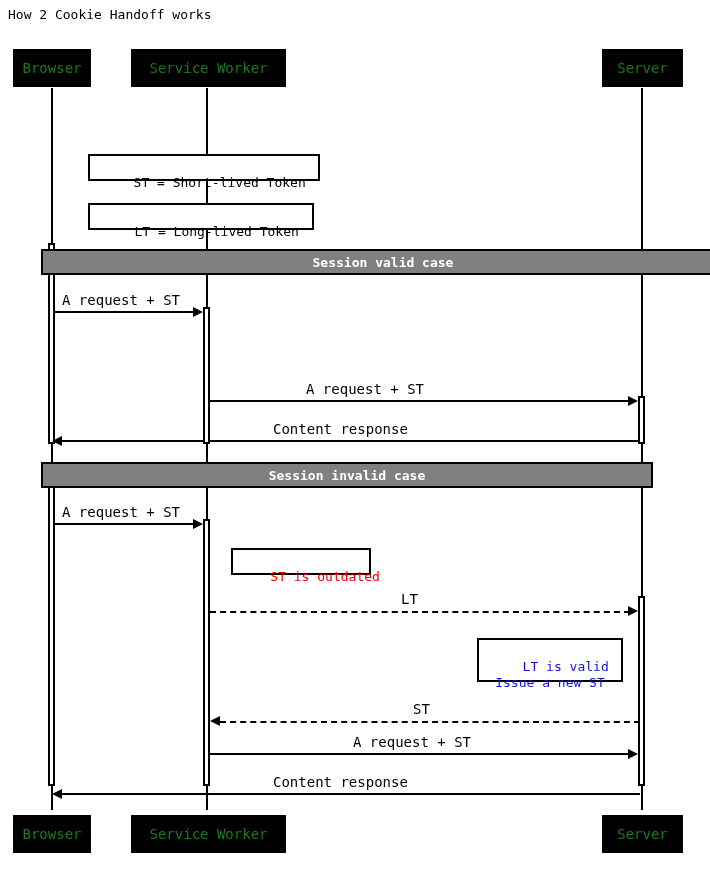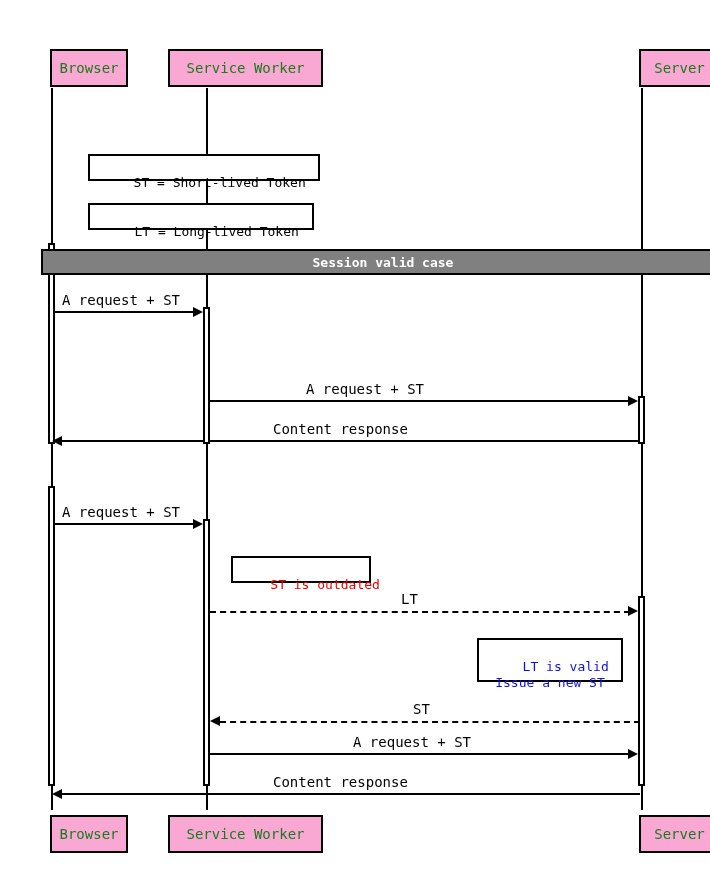"How 2 Cookie Handoff works" div.abs { html: none -> <div>How 2 Cookie Handoff works</div> }
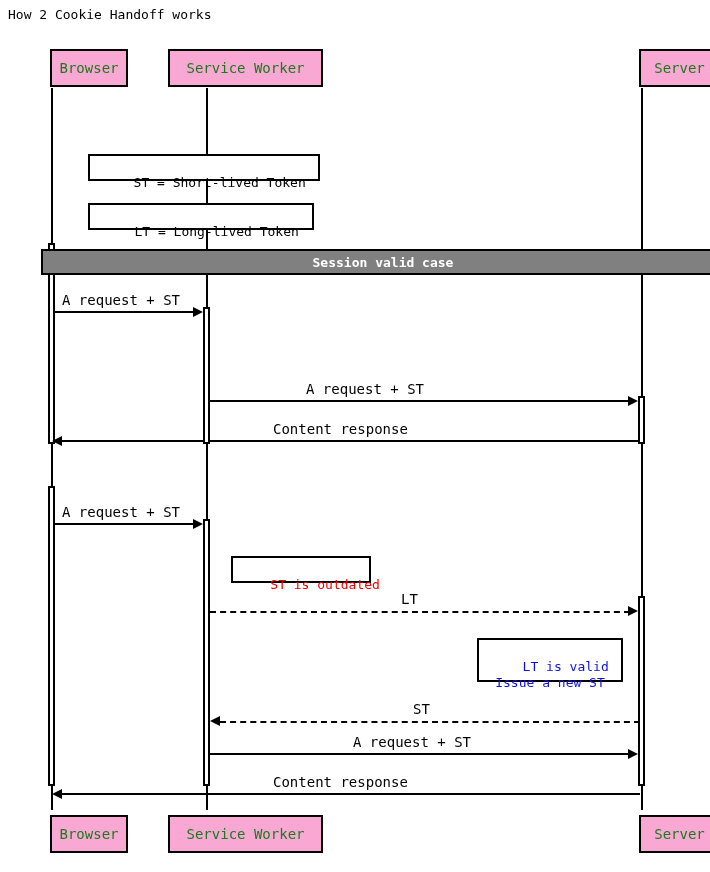"Browser" .participant-box { background: #f9a8d4 -> #000000; margin-left: 37px -> none }
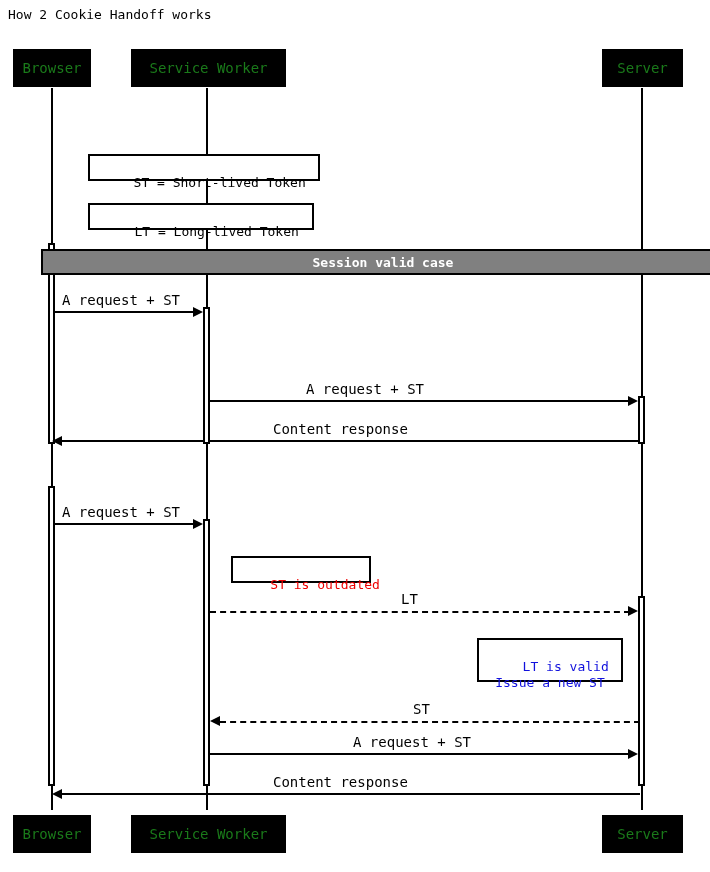"Session invalid case" div.abs { html: none -> <div> <span>Session invalid case</span> </div> }
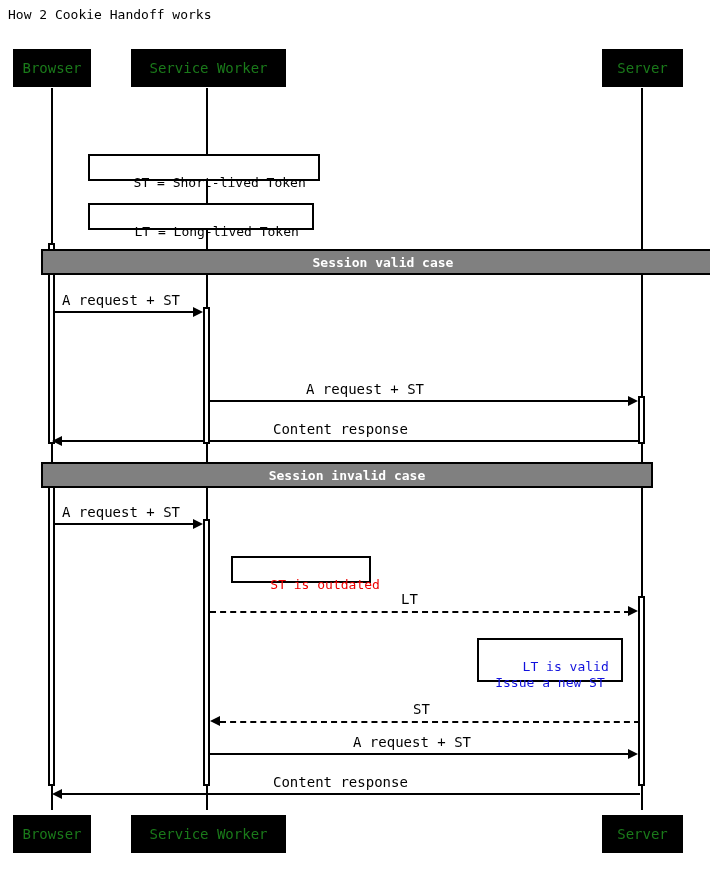"ST is outdated" .note-red { margin-top: 8px -> none }
